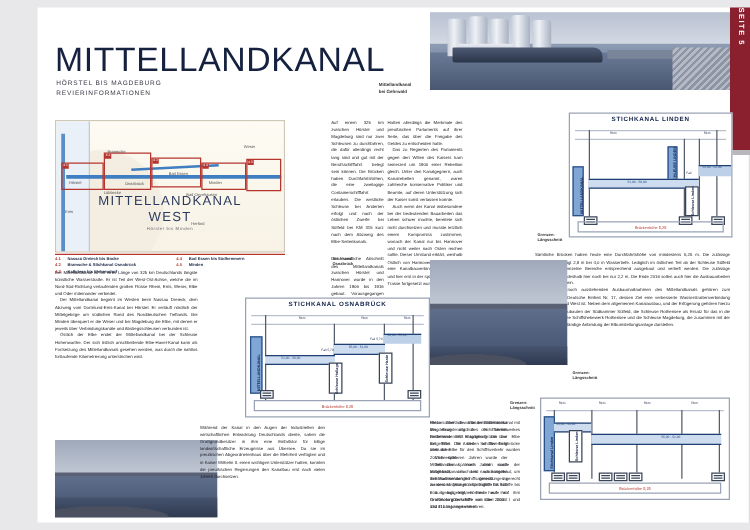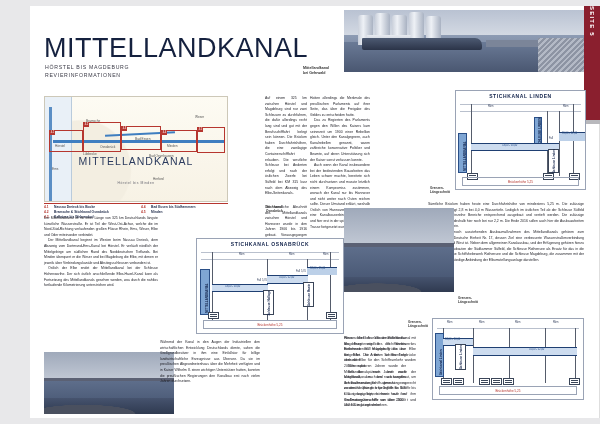"WEST" div.map-title2 { html: none -> <div>WEST</div> }
